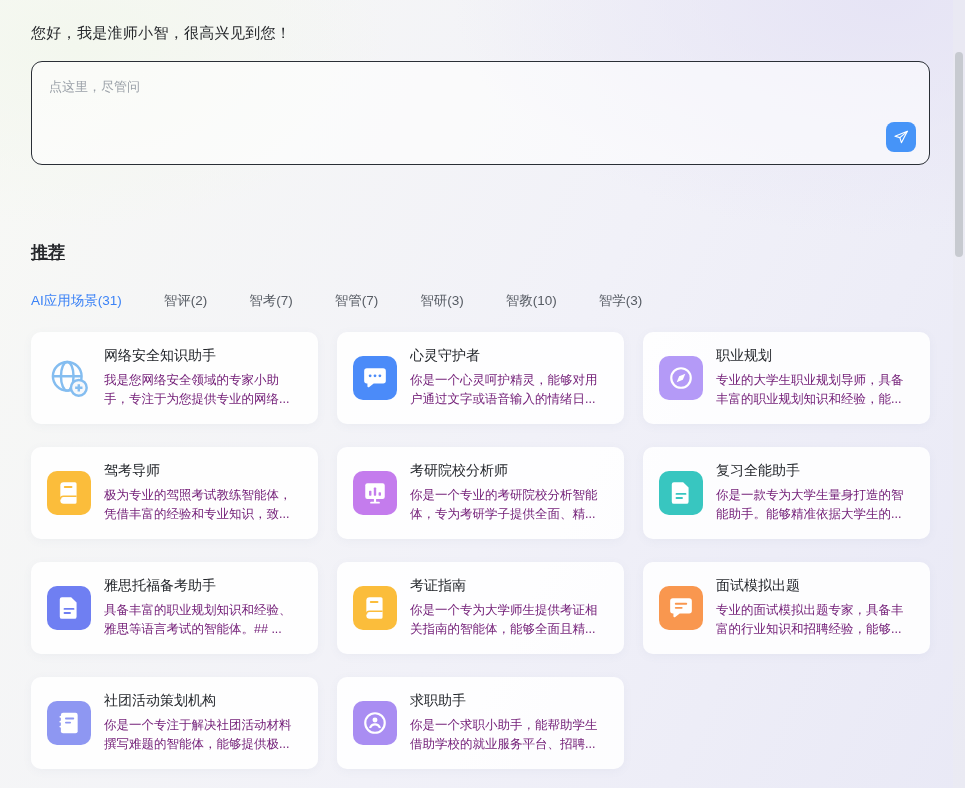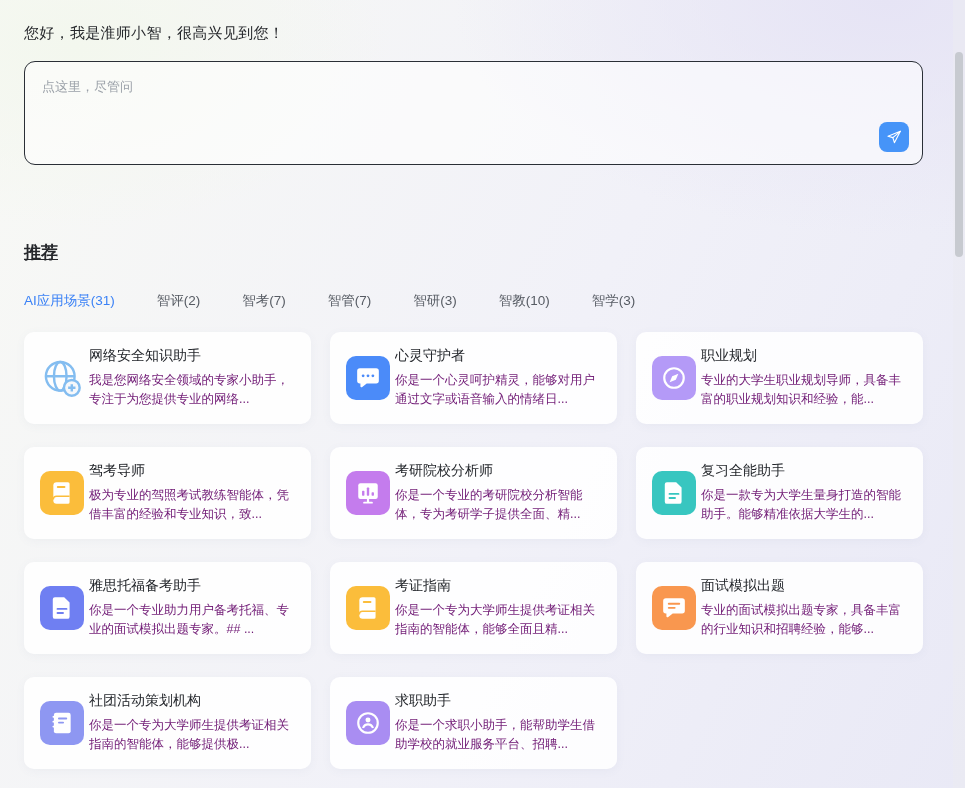"您好，我是淮师小智，很高兴见到您！" .content { padding: 24px 35px 0 24px -> 24px 35px 0 31px }
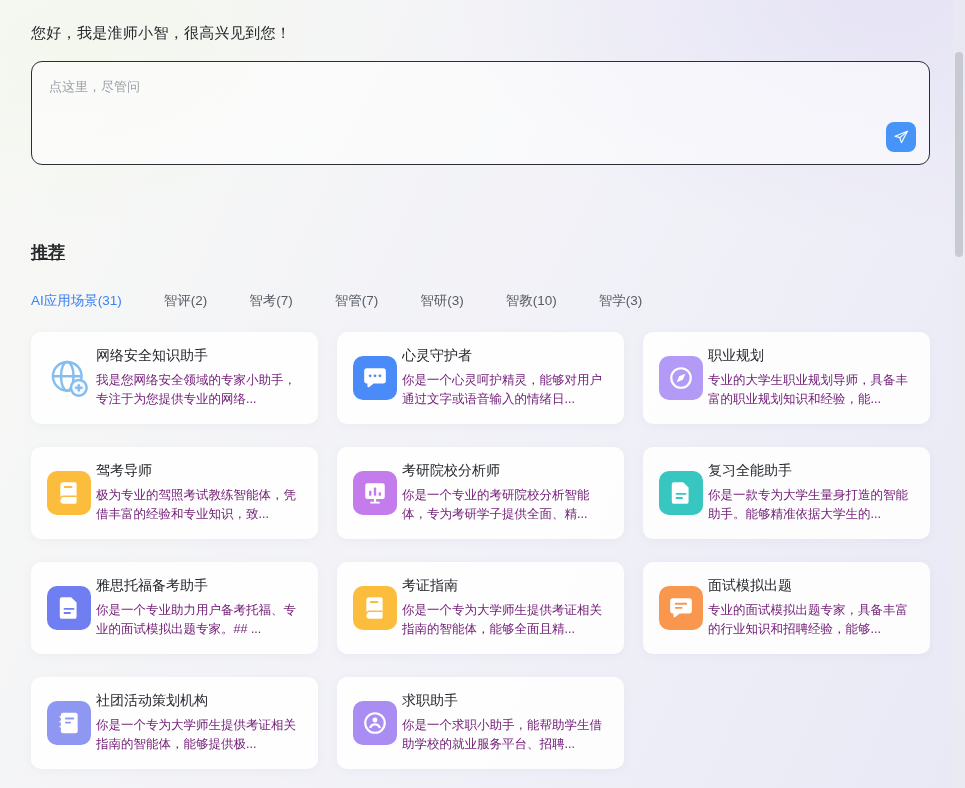"网络安全知识助手" .card { gap: 5px -> 13px }
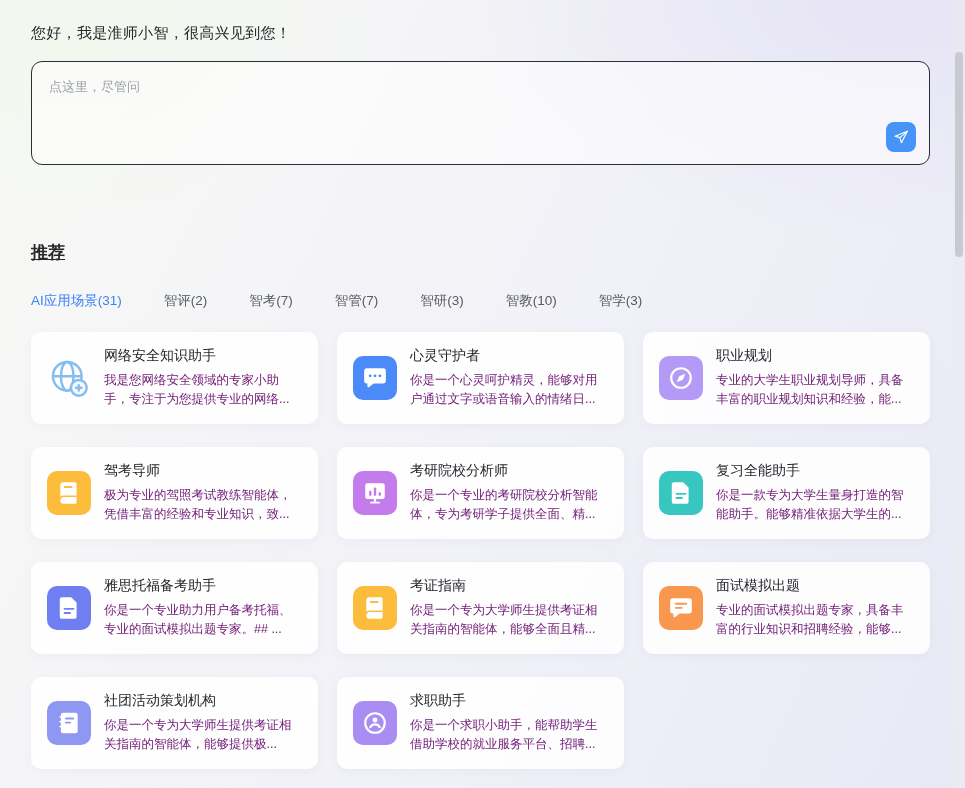"你是一个专业助力用户备考托福、专业的面试模拟出题专家。## ..." div.card-desc { text: 你是一个专业助力用户备考托福、专业的面试模拟出题专家 -> 具备丰富的职业规划知识和经验、雅思等语言考试的智能体 }
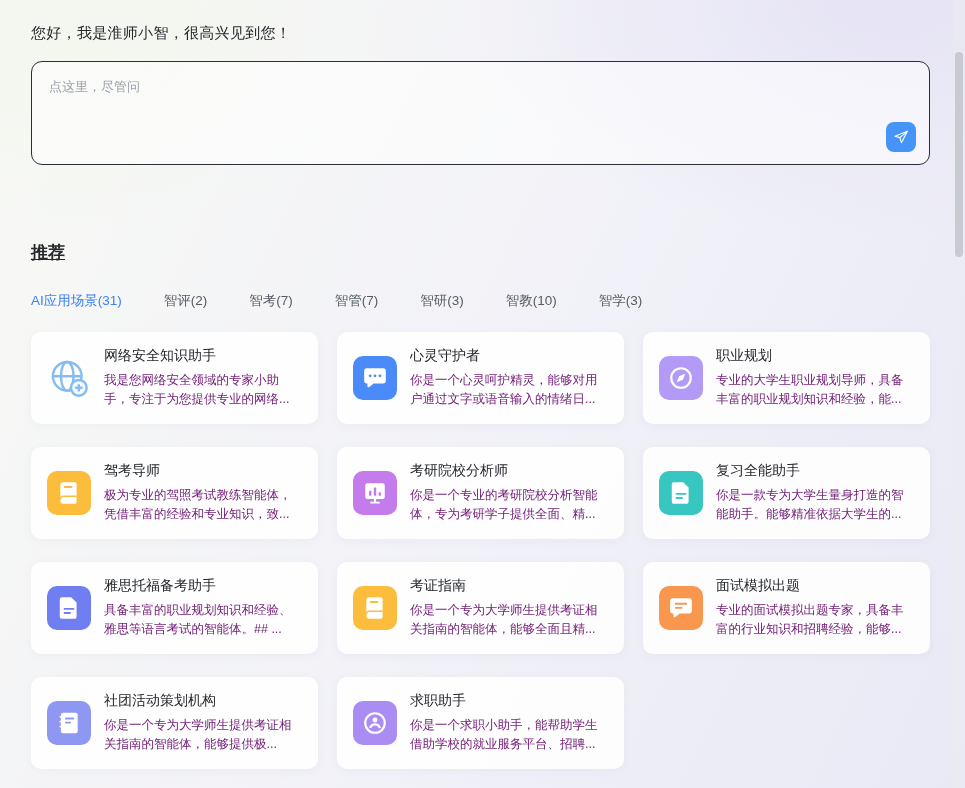"你是一个专为大学师生提供考证相关指南的智能体，能够提供极..." div.card-desc { text: 为大学师生提供考证相关指南 -> 注于解决社团活动材料撰写难题 }
